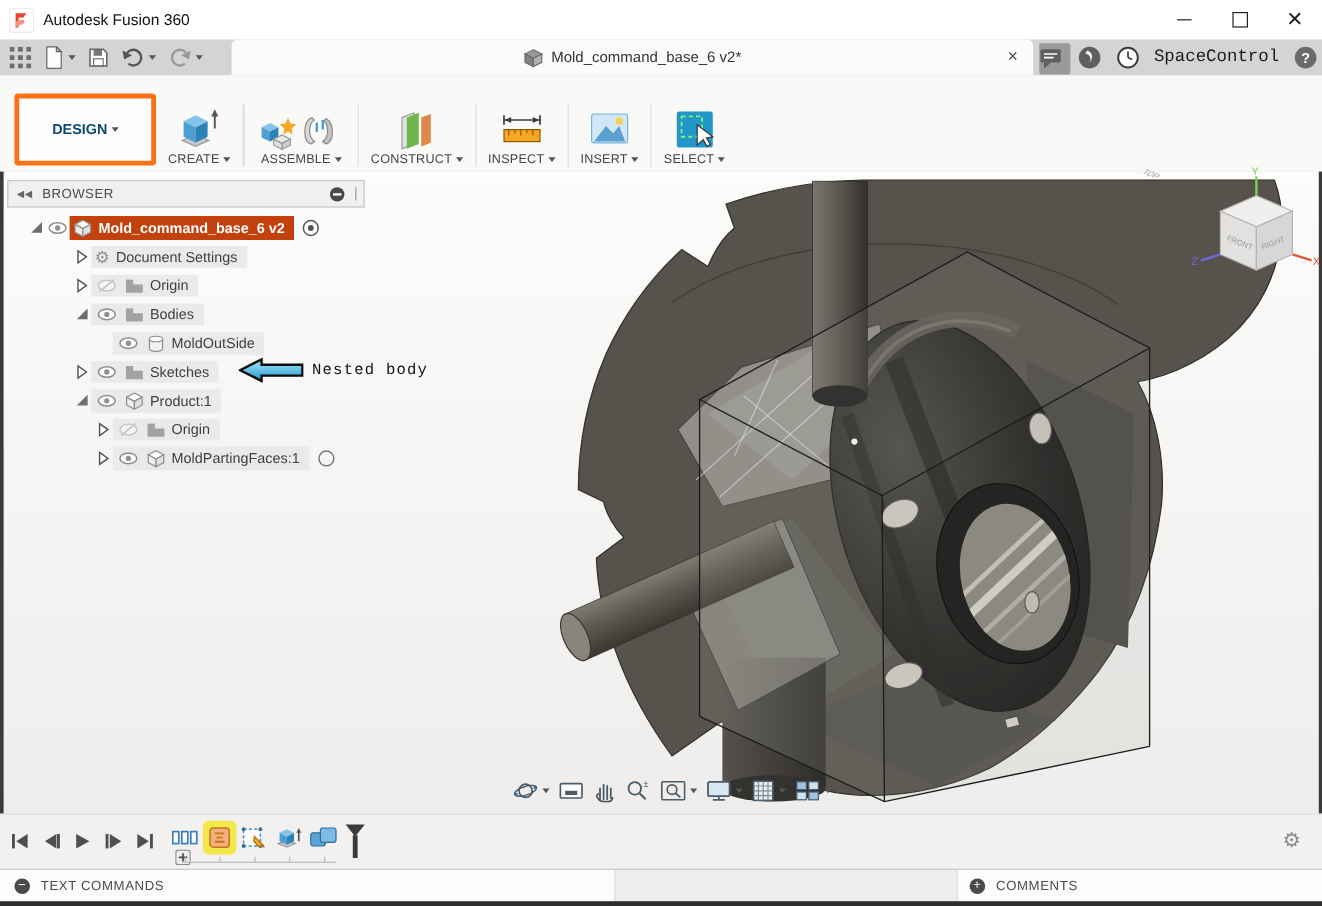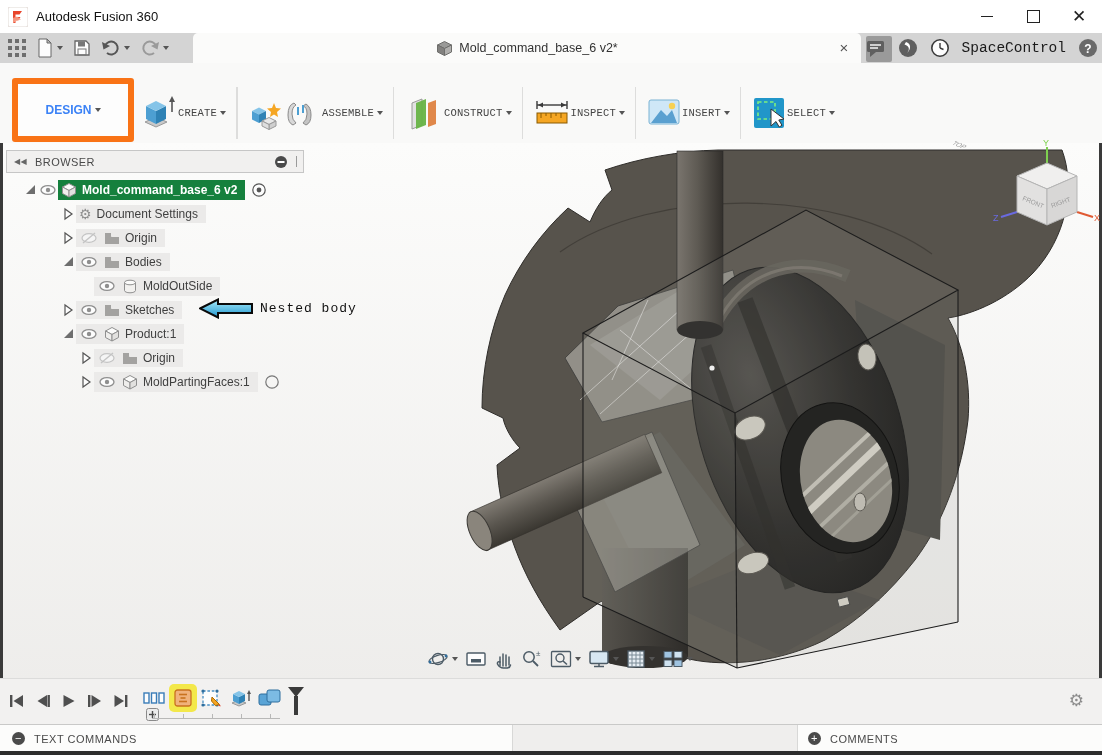"DESIGN" #design-box { border: 6px solid #f97316 -> 4px solid #f97316; color: #3b82f6 -> #0c4a6e }
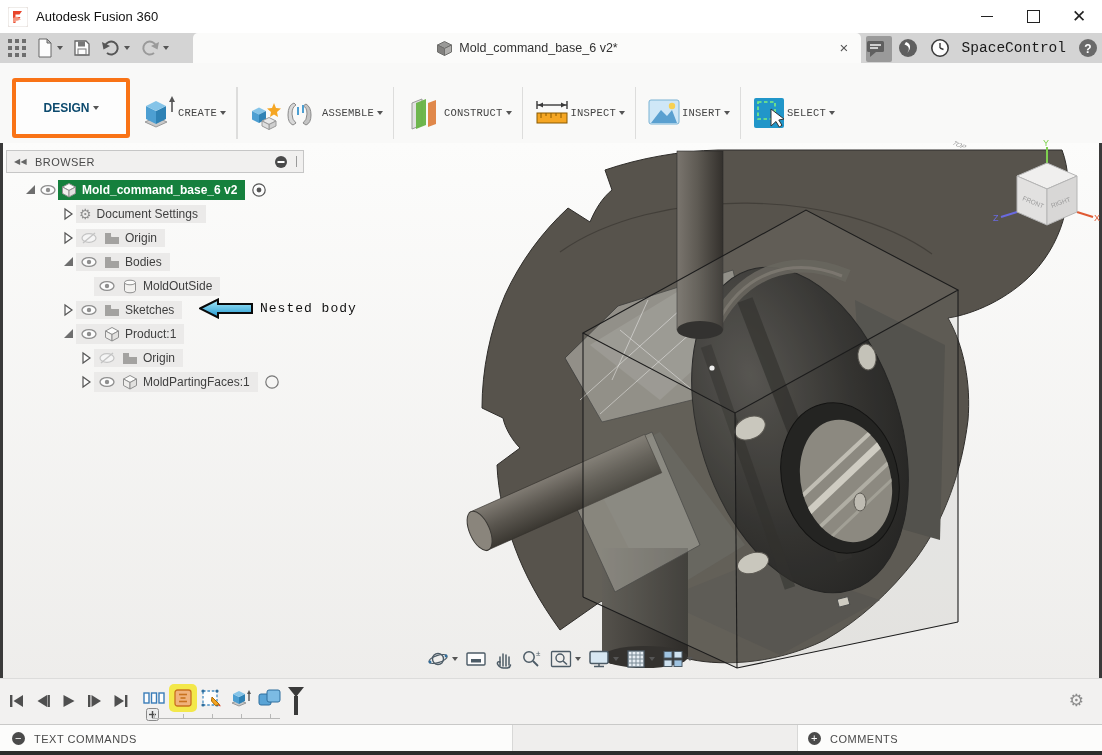"CREATE" .rgroup { flex-direction: row -> column; font-family: Liberation Mono, monospace -> none }
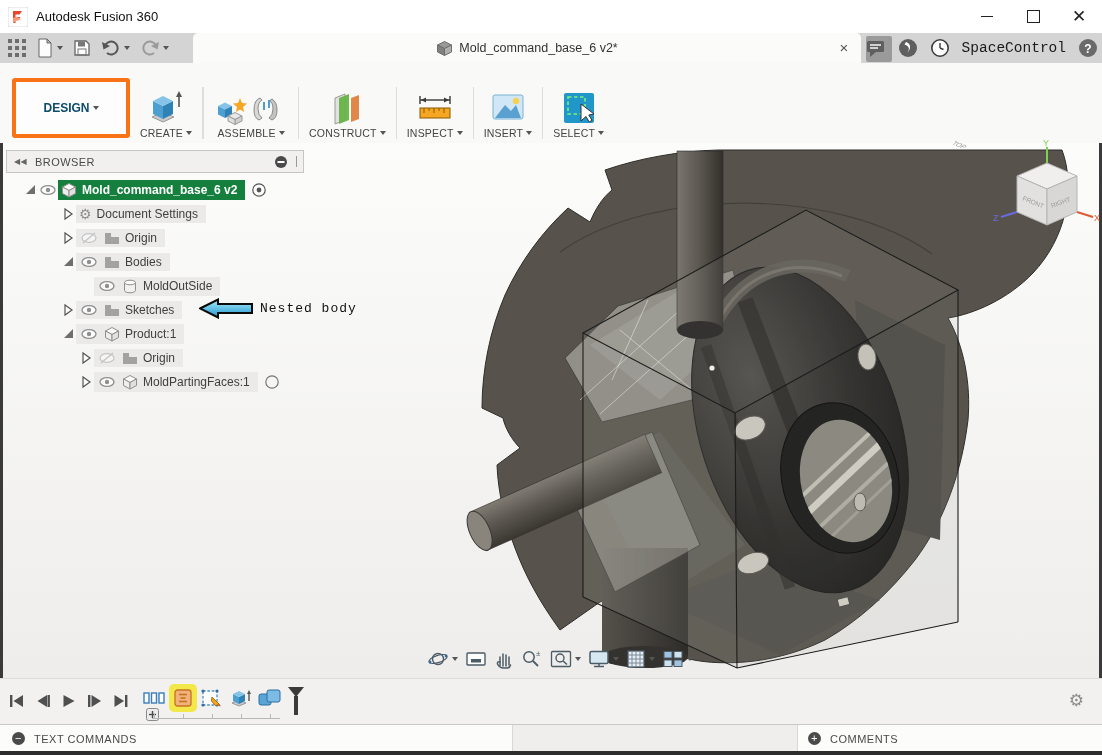"Mold_command_base_6 v2" .row-bg.selected { background: #15803d -> #c2410c }
